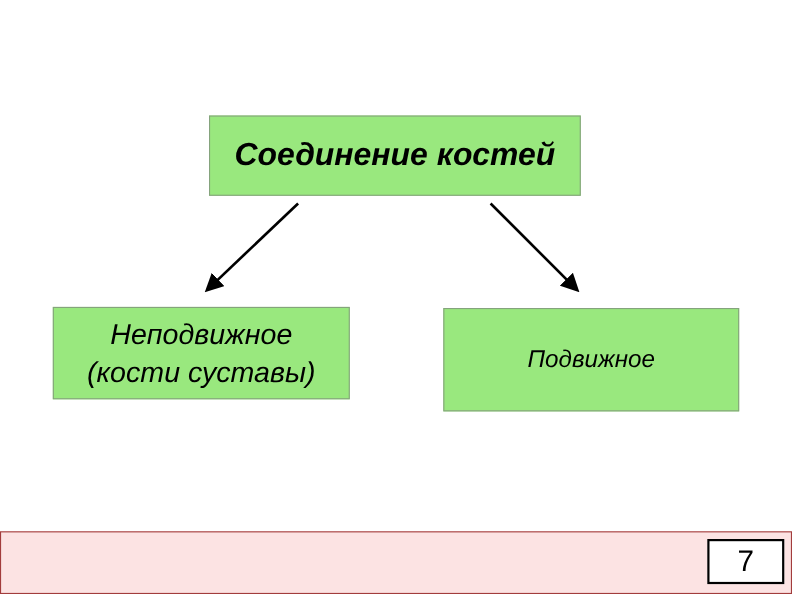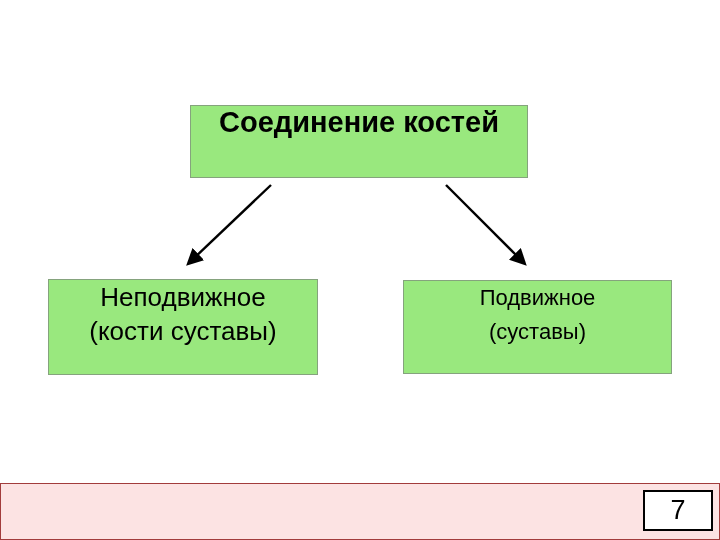"Соединение костей" .node { font-style: none -> italic; justify-content: flex-start -> center }
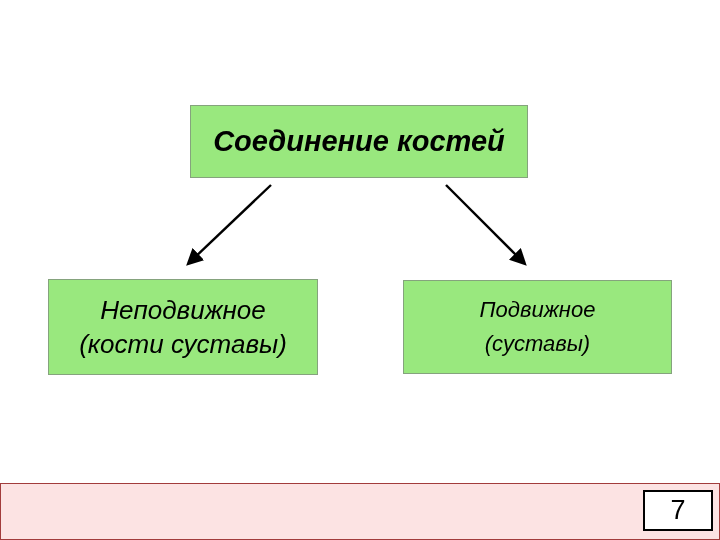"Неподвижное" #left-node { height: 96px -> 84px }
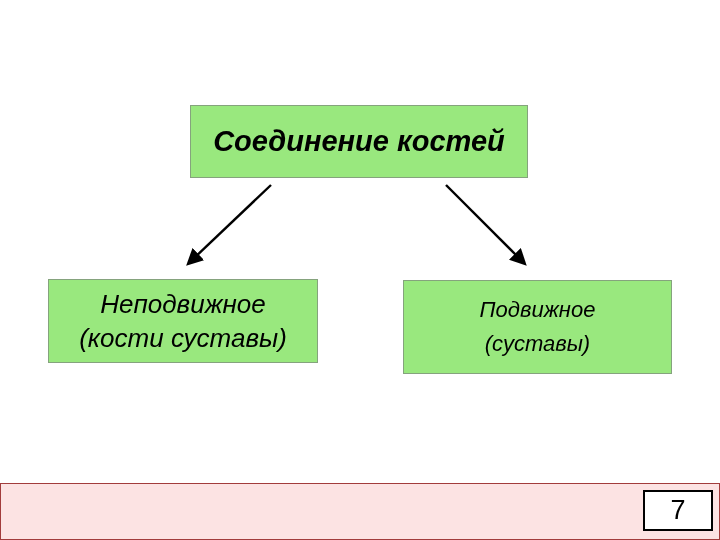"(суставы)" span { html: <span>(суставы)</span> -> none }
